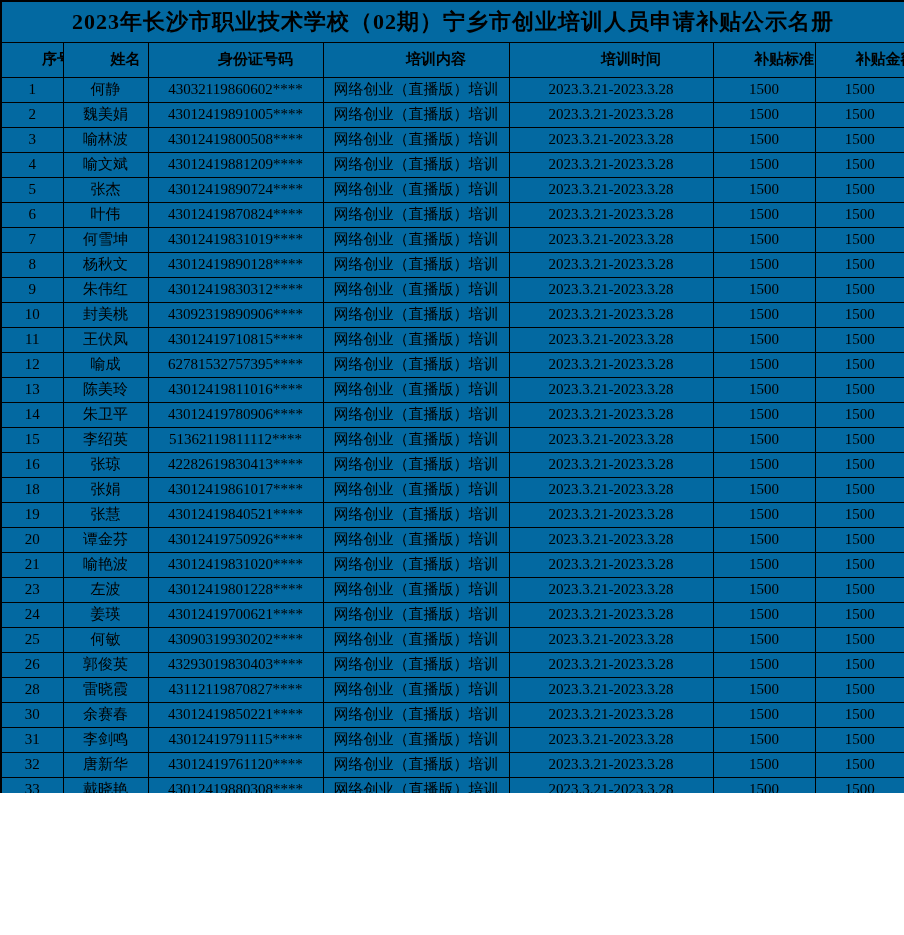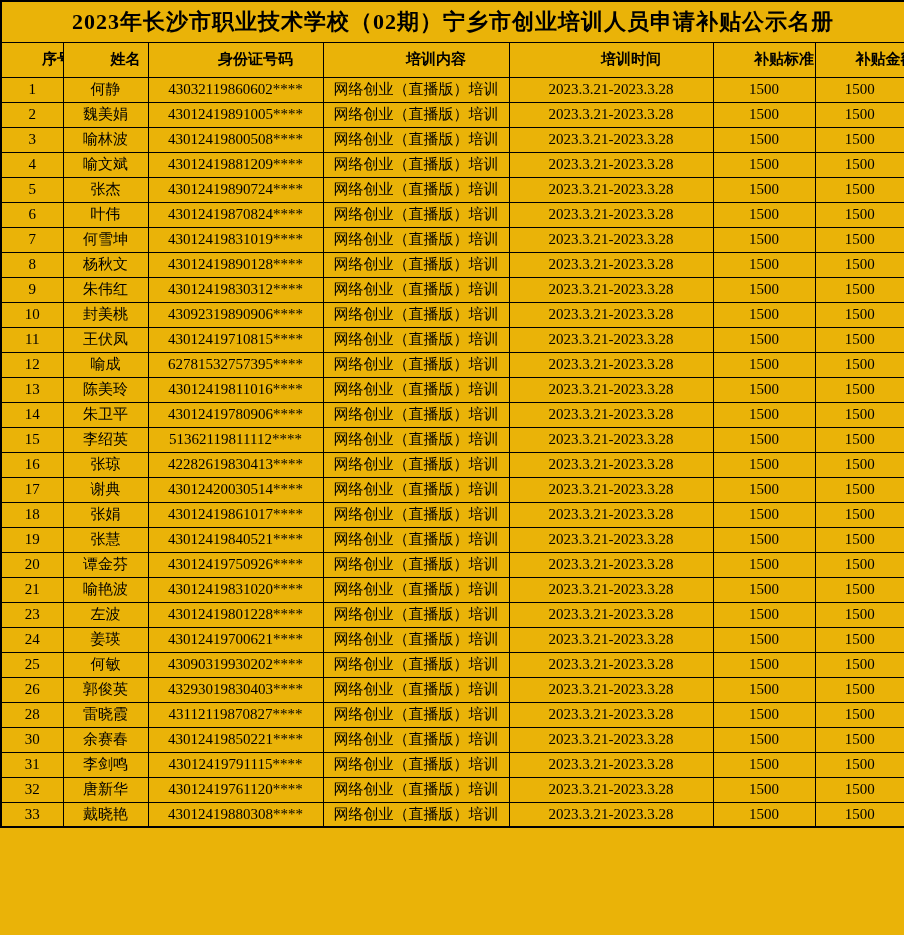"2023年长沙市职业技术学校（02期）宁乡市创业培训人员申请补贴公示名册" .page { background: #eab308 -> #0369a1; height: 935px -> 793px }
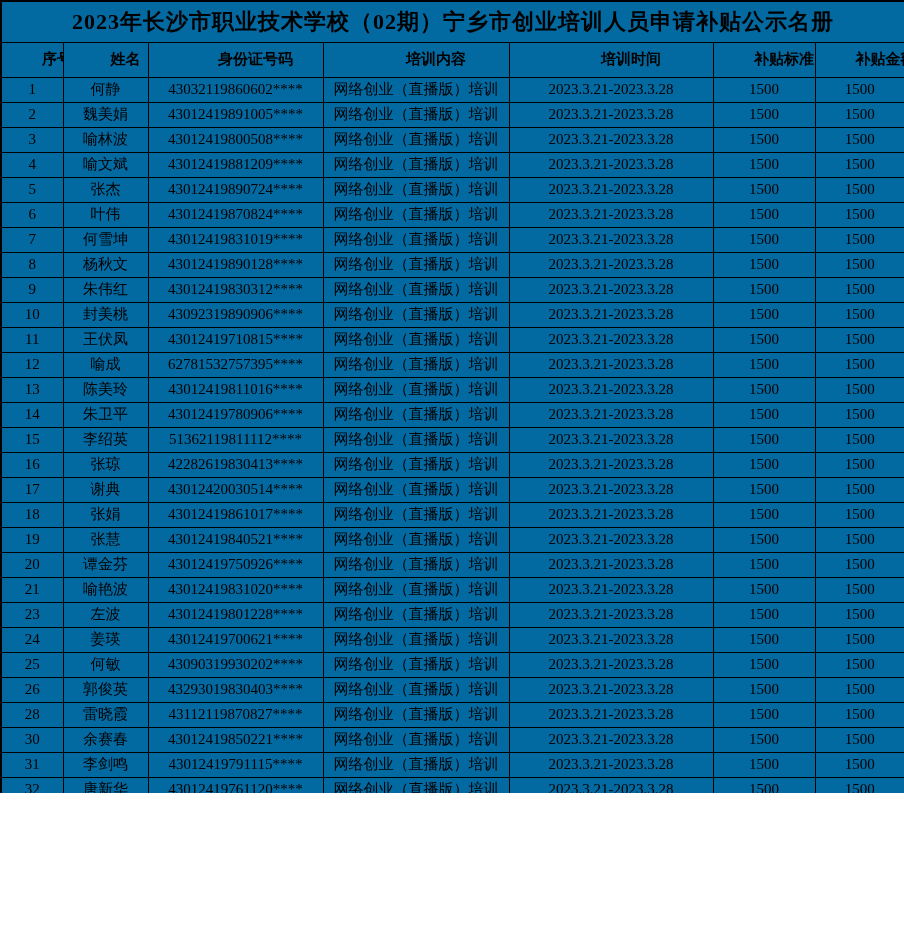"17" tr { html: <tr> <td>17</td> <td>谢典</td> <td>43012420030514****</td> <td>网络创业（直播版）培训</td> <td>2023.3.21-2023.3.28</td> <td>1500</td> <td>1500</td> </tr> -> none }
